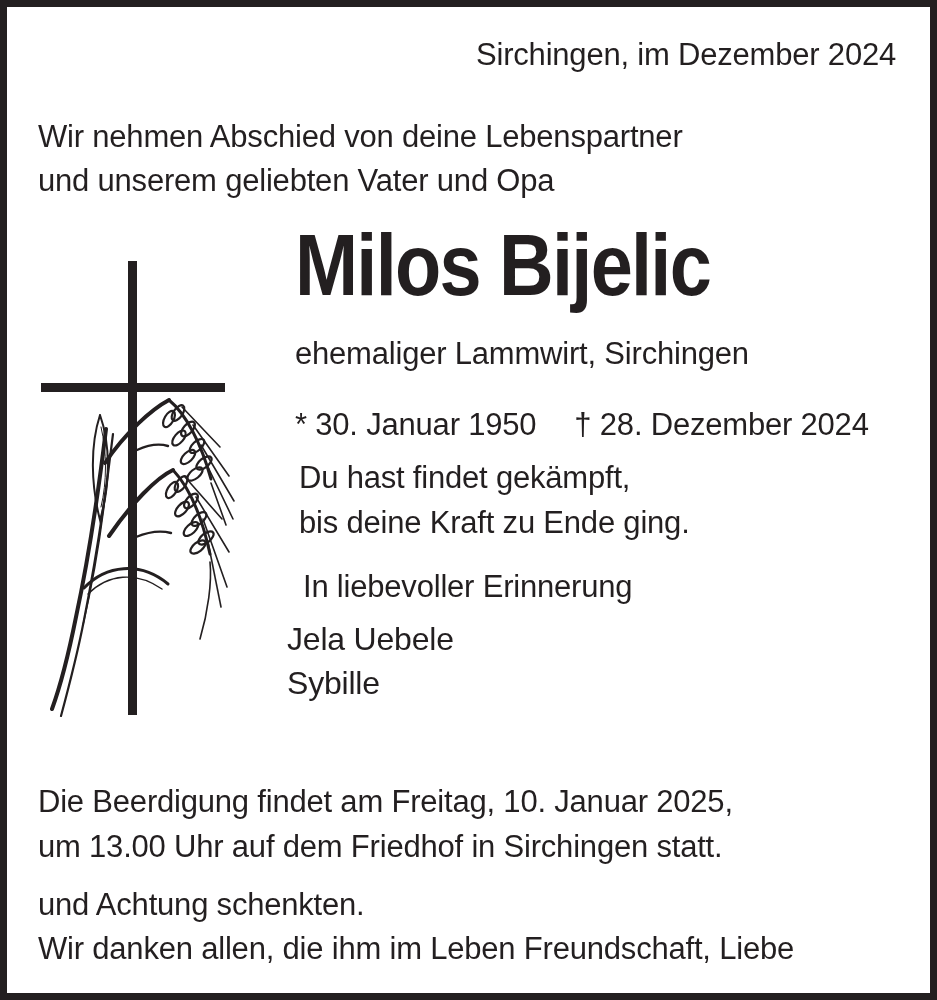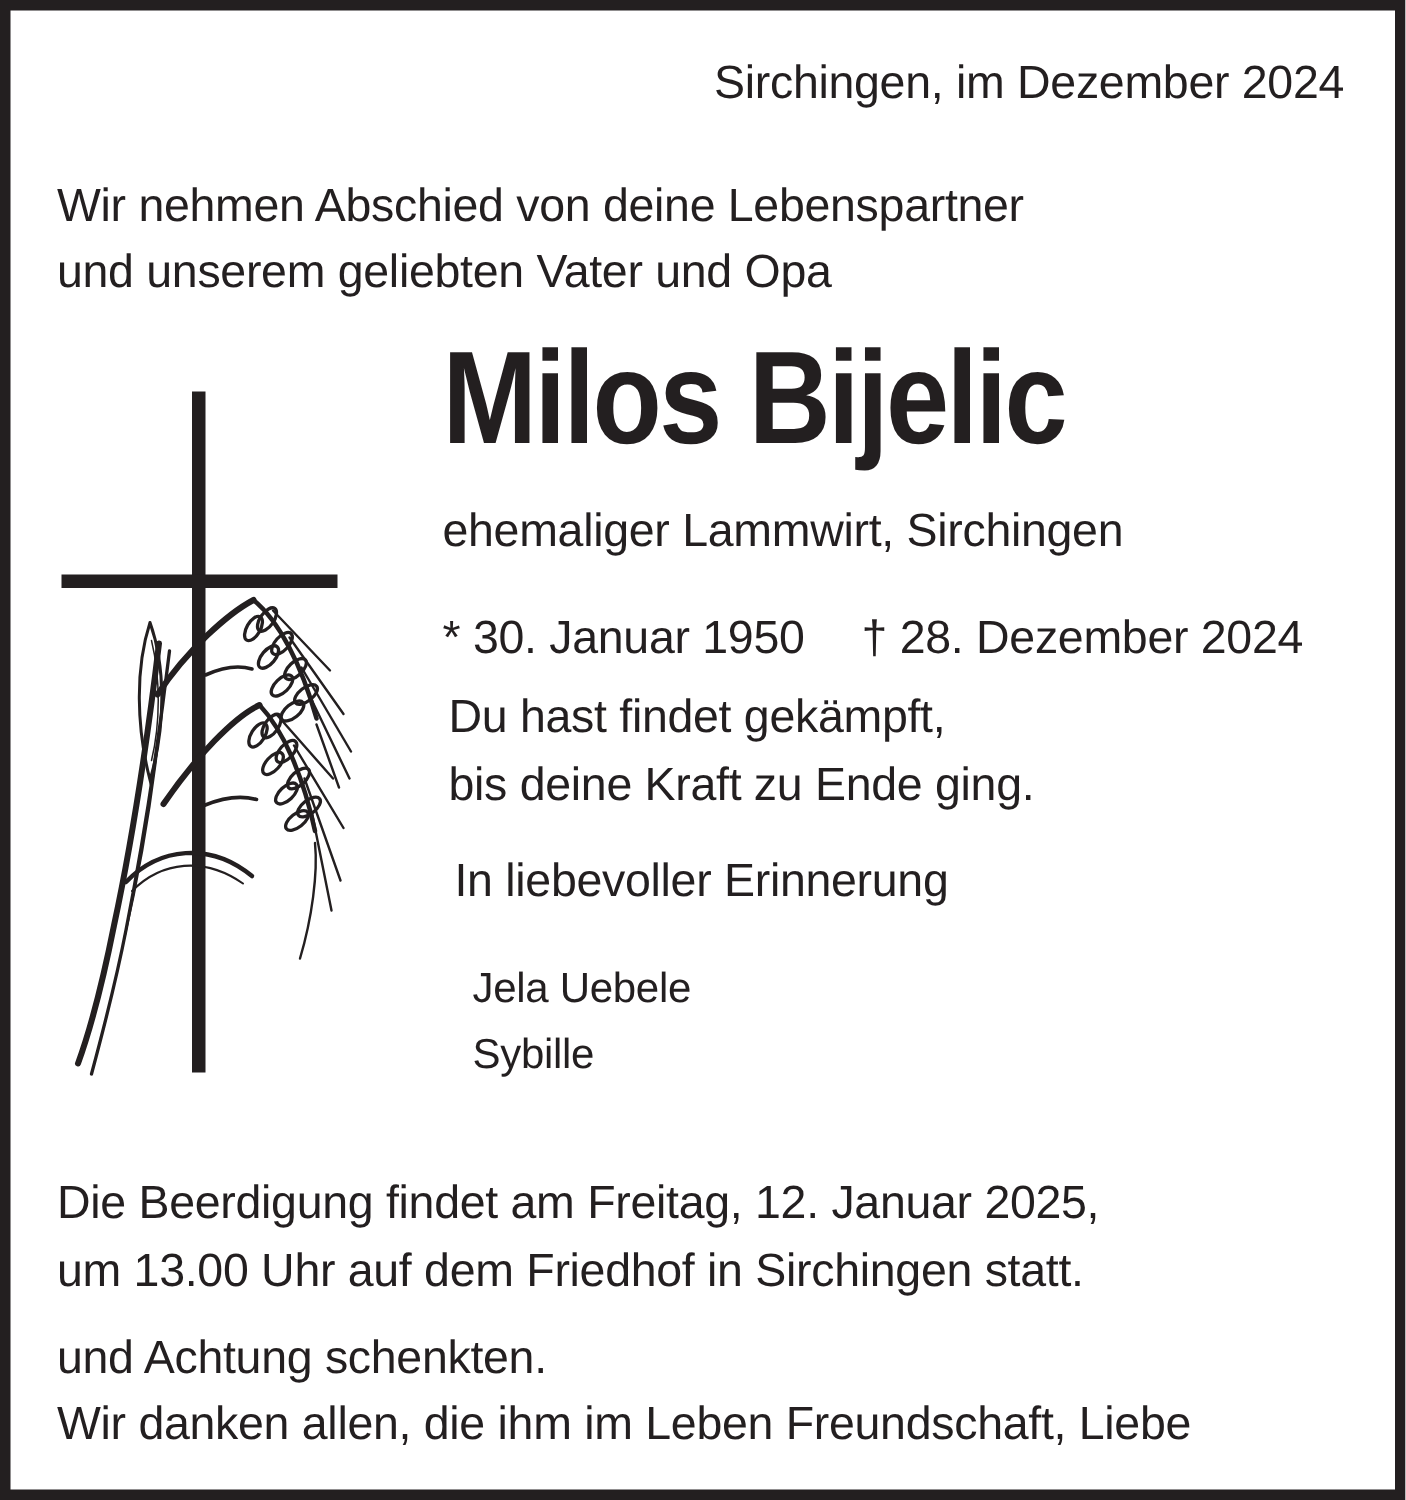"Jela Uebele" .mourners { font-size: 28px -> 32px; left: 308px -> 280px; margin-top: 20px -> none }
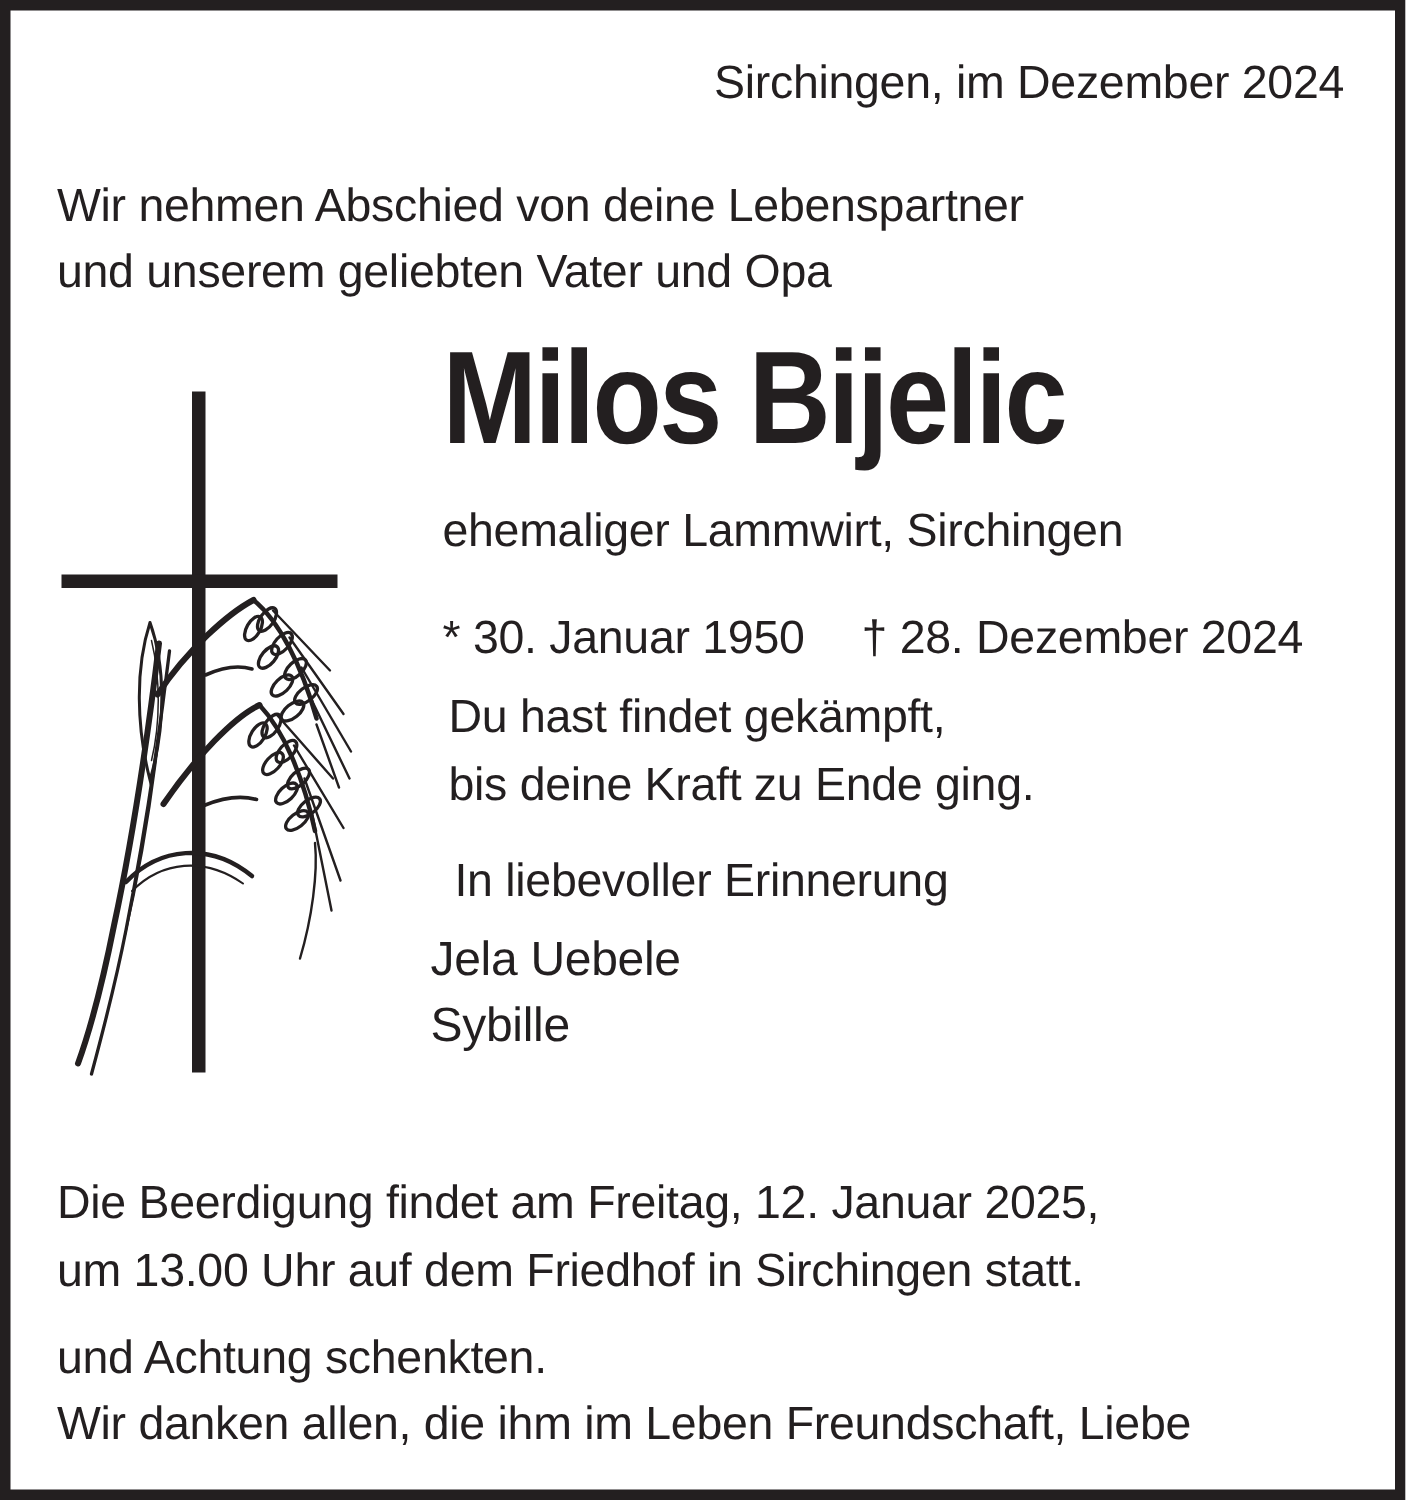"Die Beerdigung findet am Freitag," div { text: 12 -> 10 }
